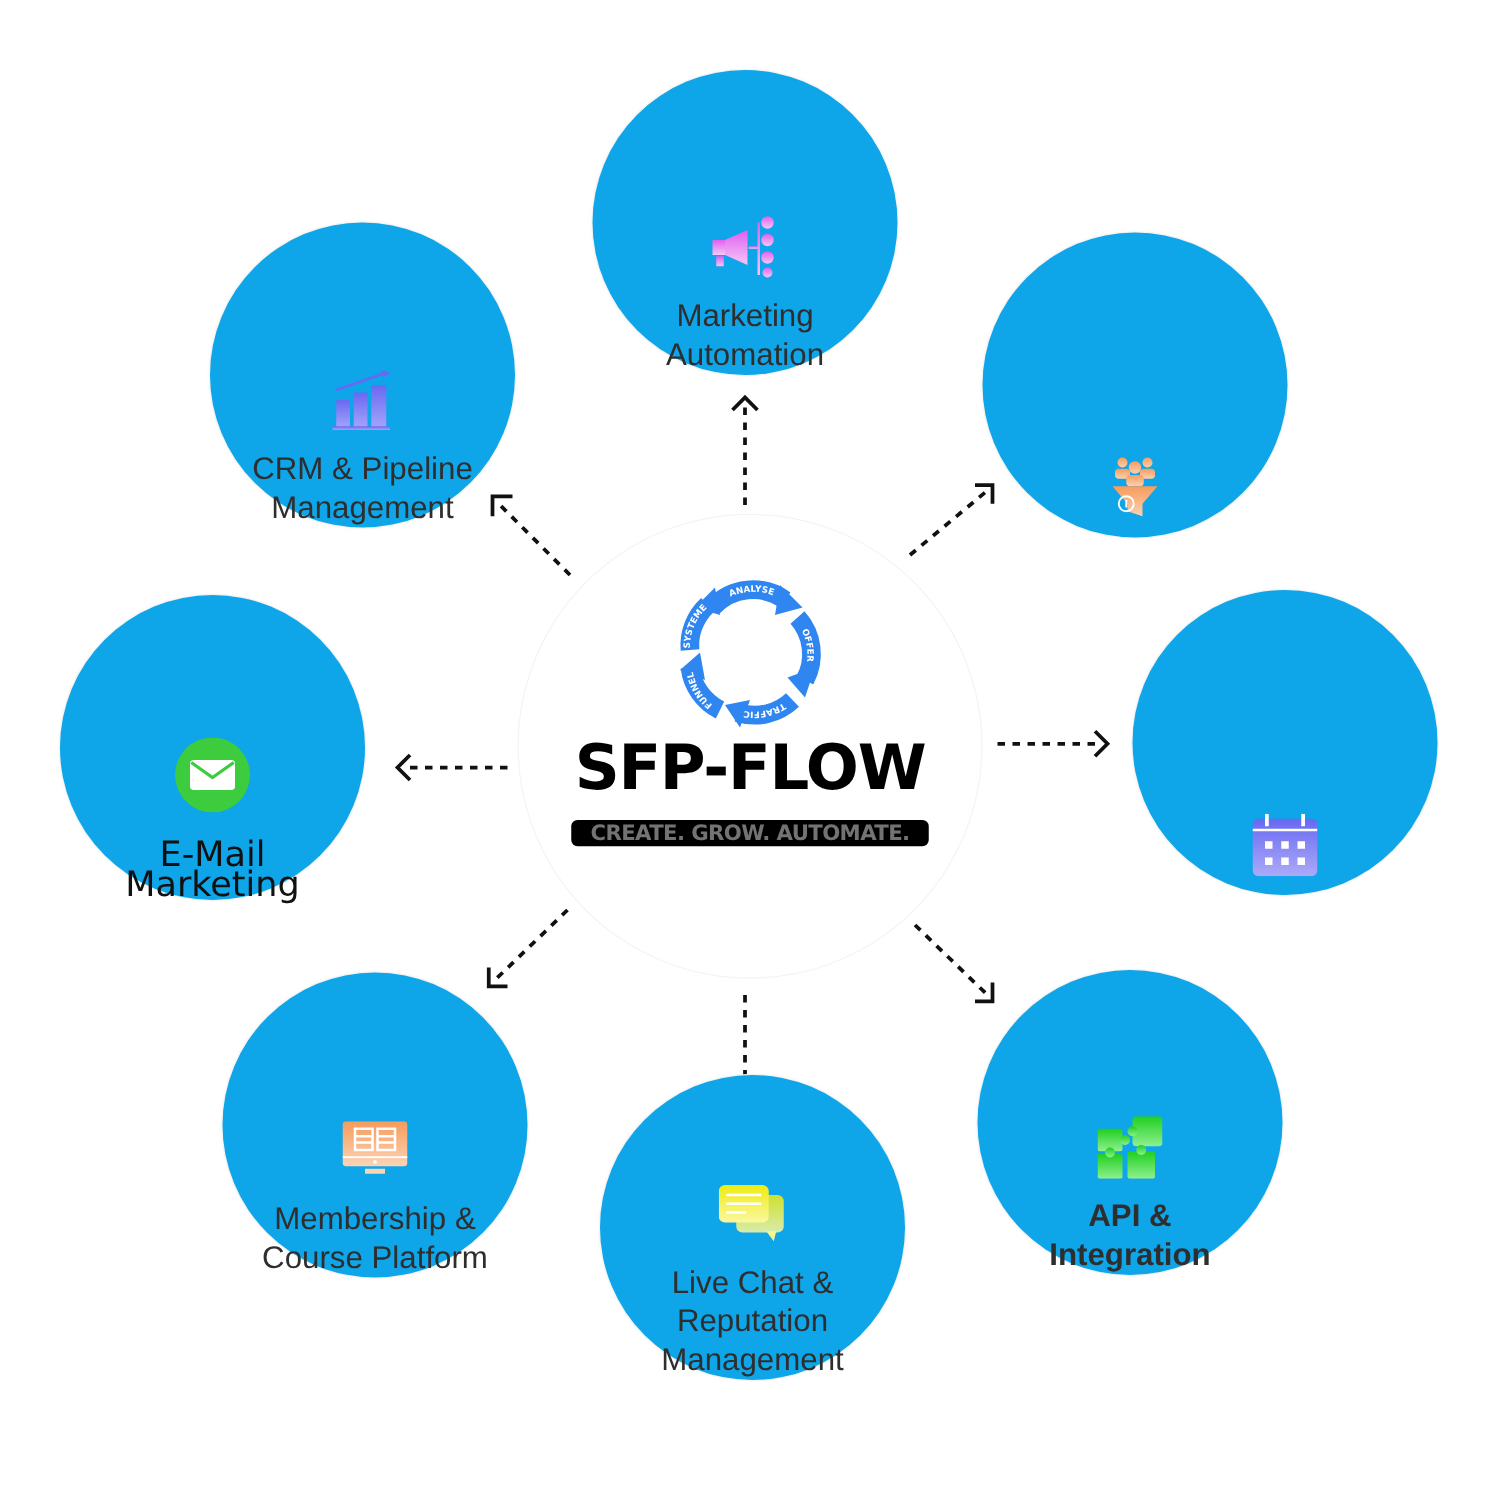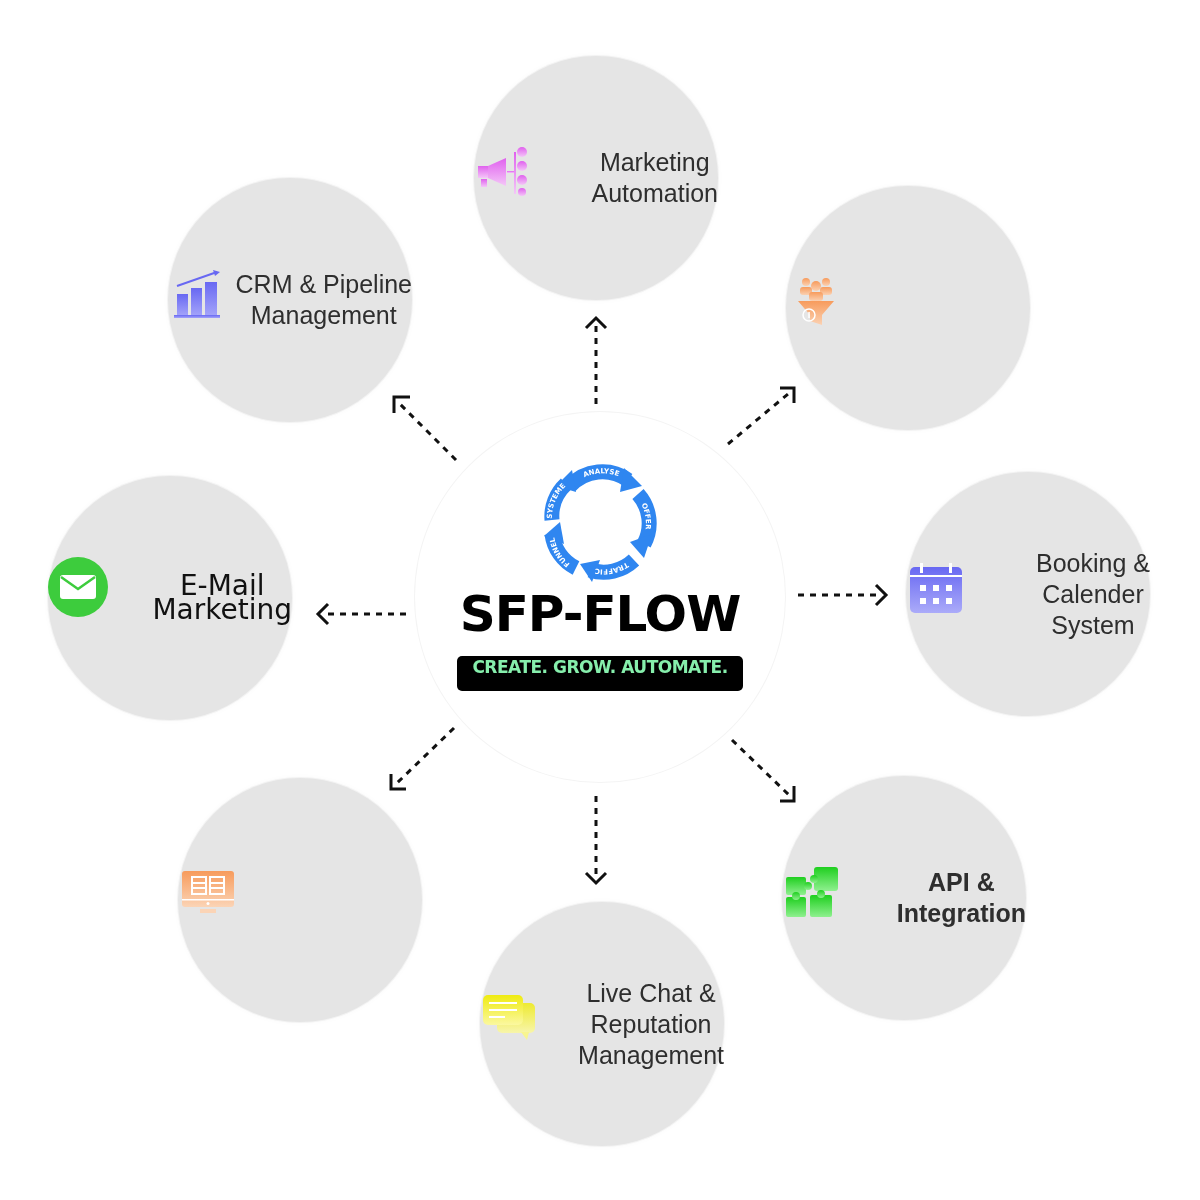"Marketing" .node { background: #e5e5e5 -> #0ea5e9; flex-direction: row -> column; justify-content: space-between -> flex-end }
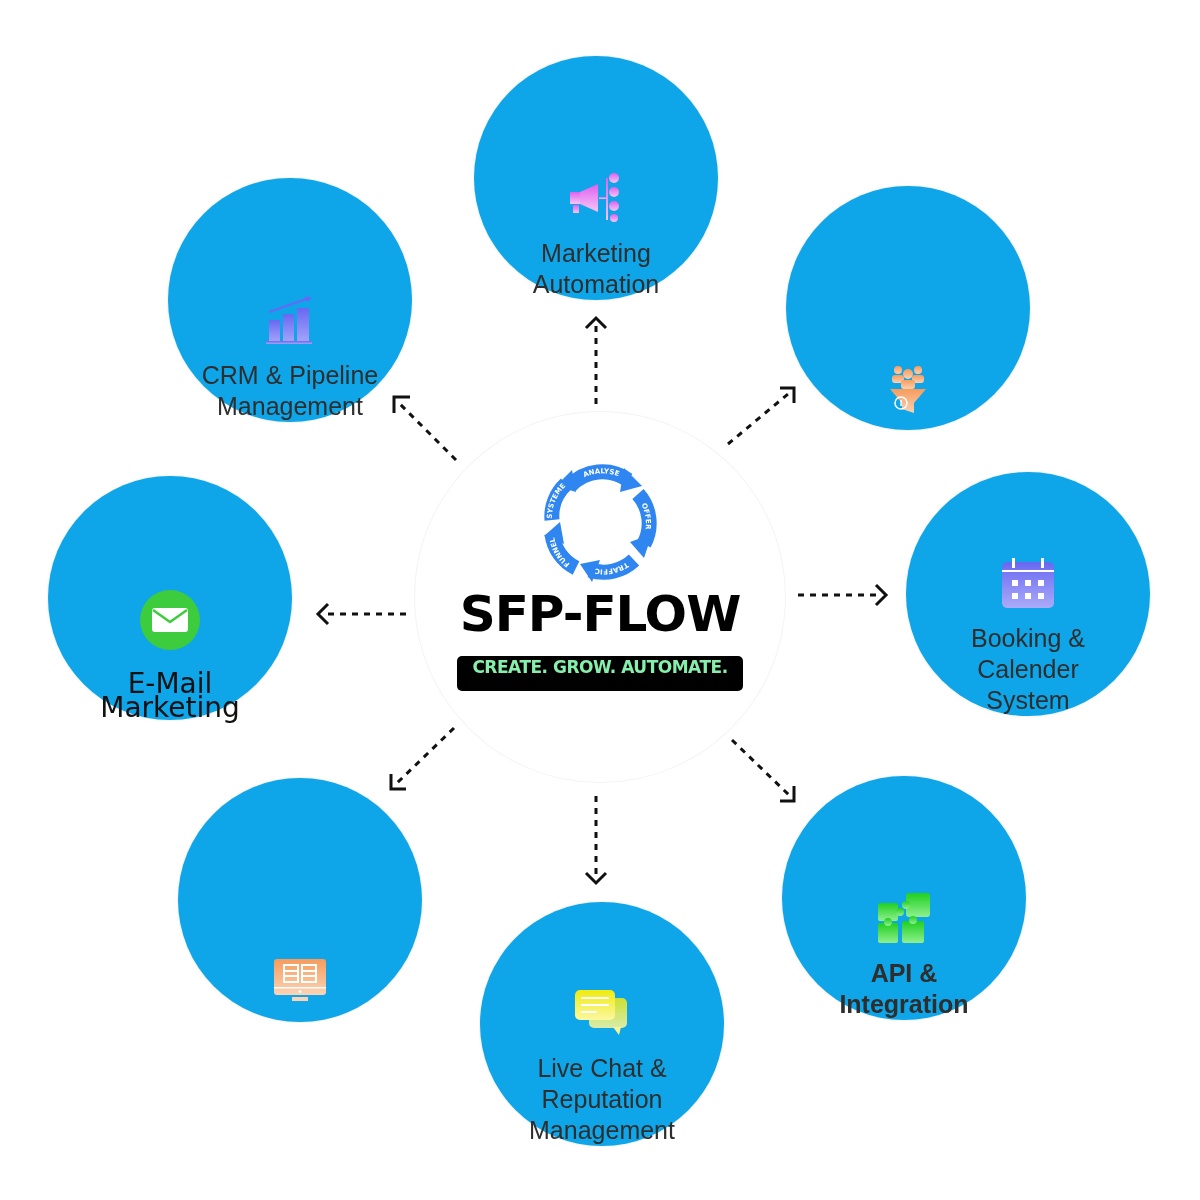"Booking &" div.label { html: <div>Booking &amp; Calender System</div> -> none }
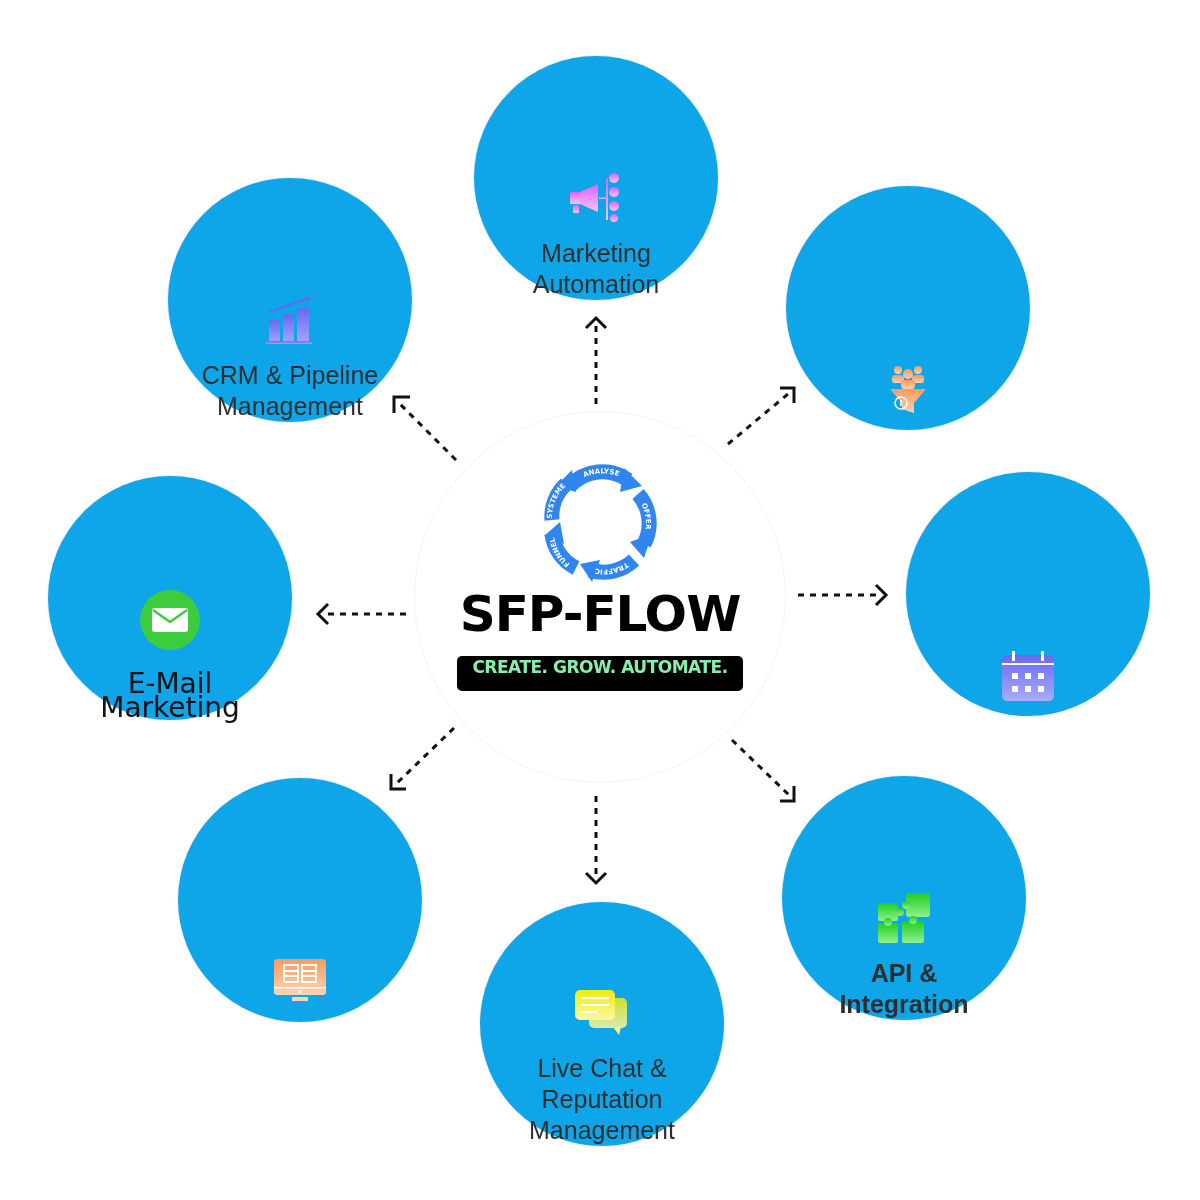"CREATE. GROW. AUTOMATE." .tagline { color: #86efac -> #737373; height: 35px -> 21px }
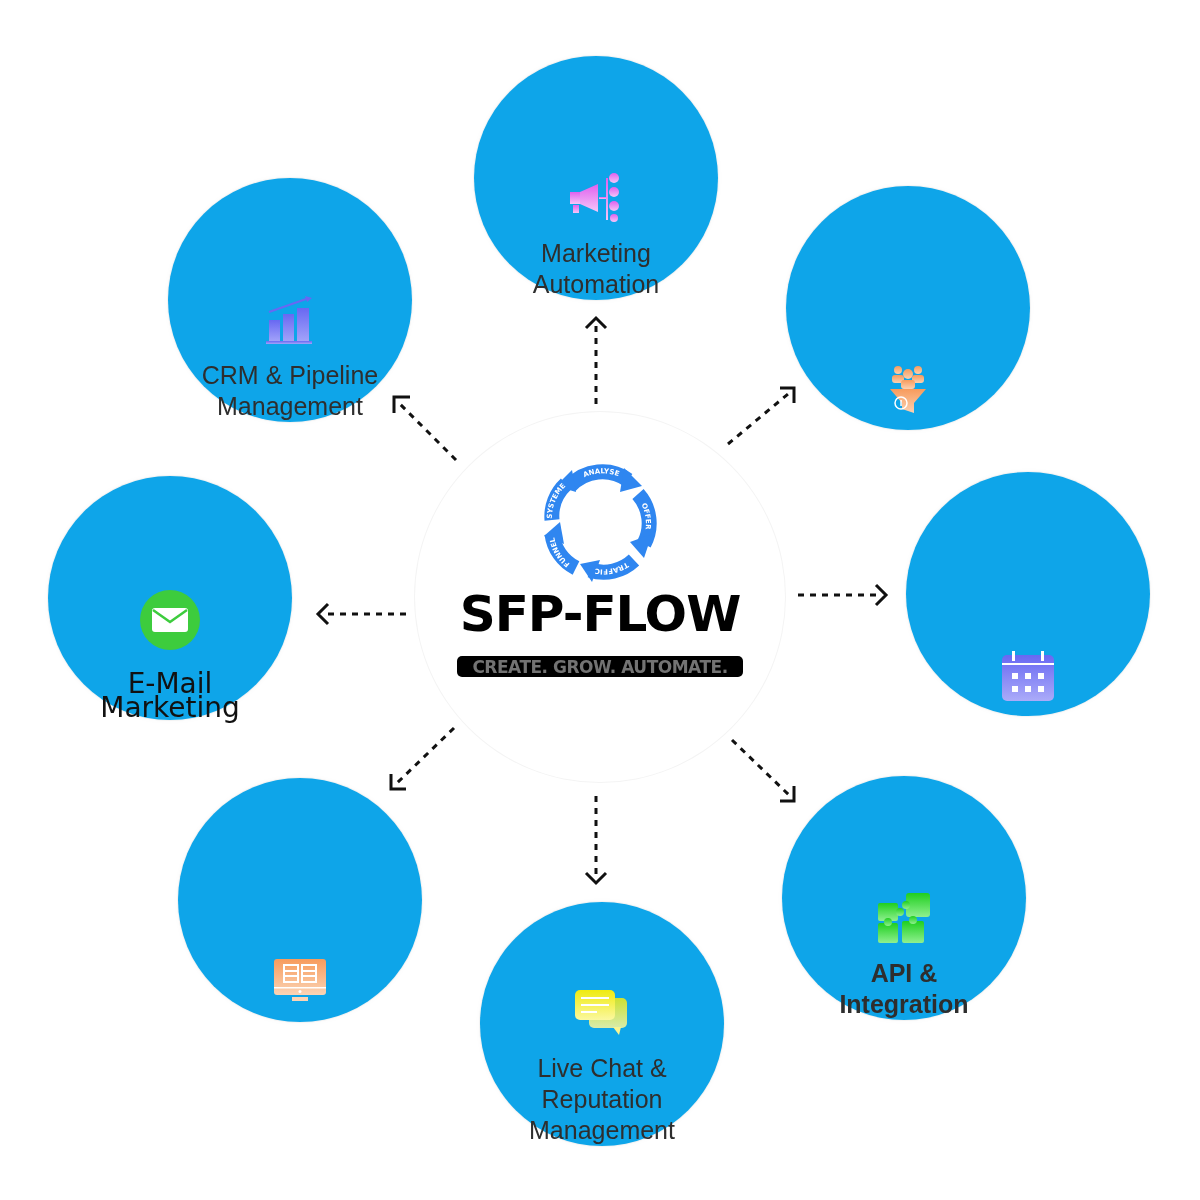"Membership &" div.label { html: none -> <div>Membership &amp; Course Platform</div> }
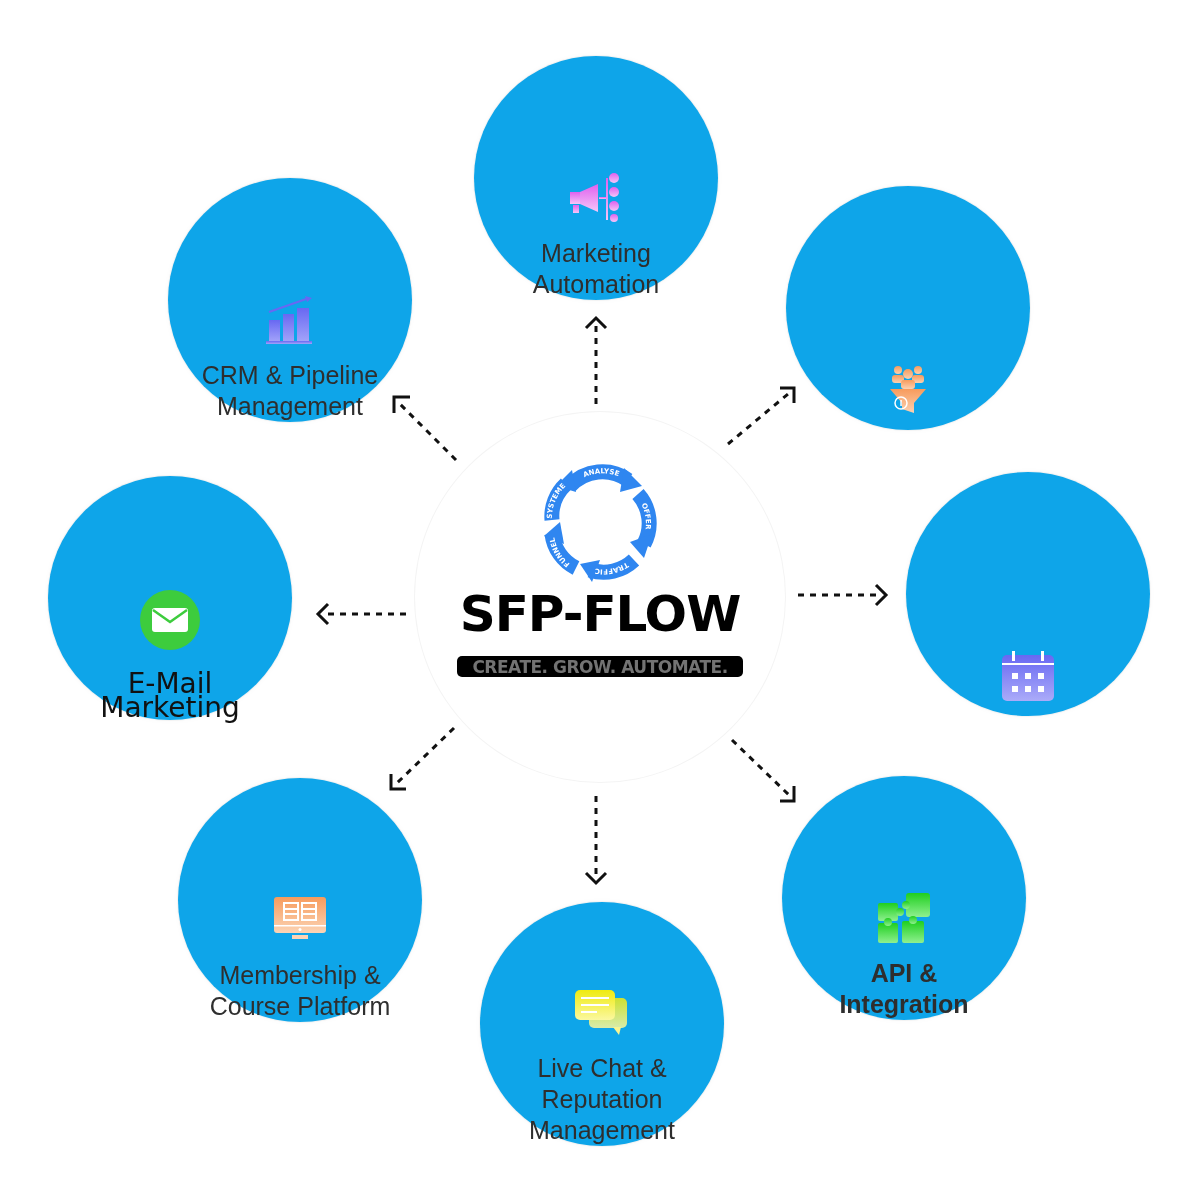"Live Chat &" div.node { top: 902px -> 860px }
